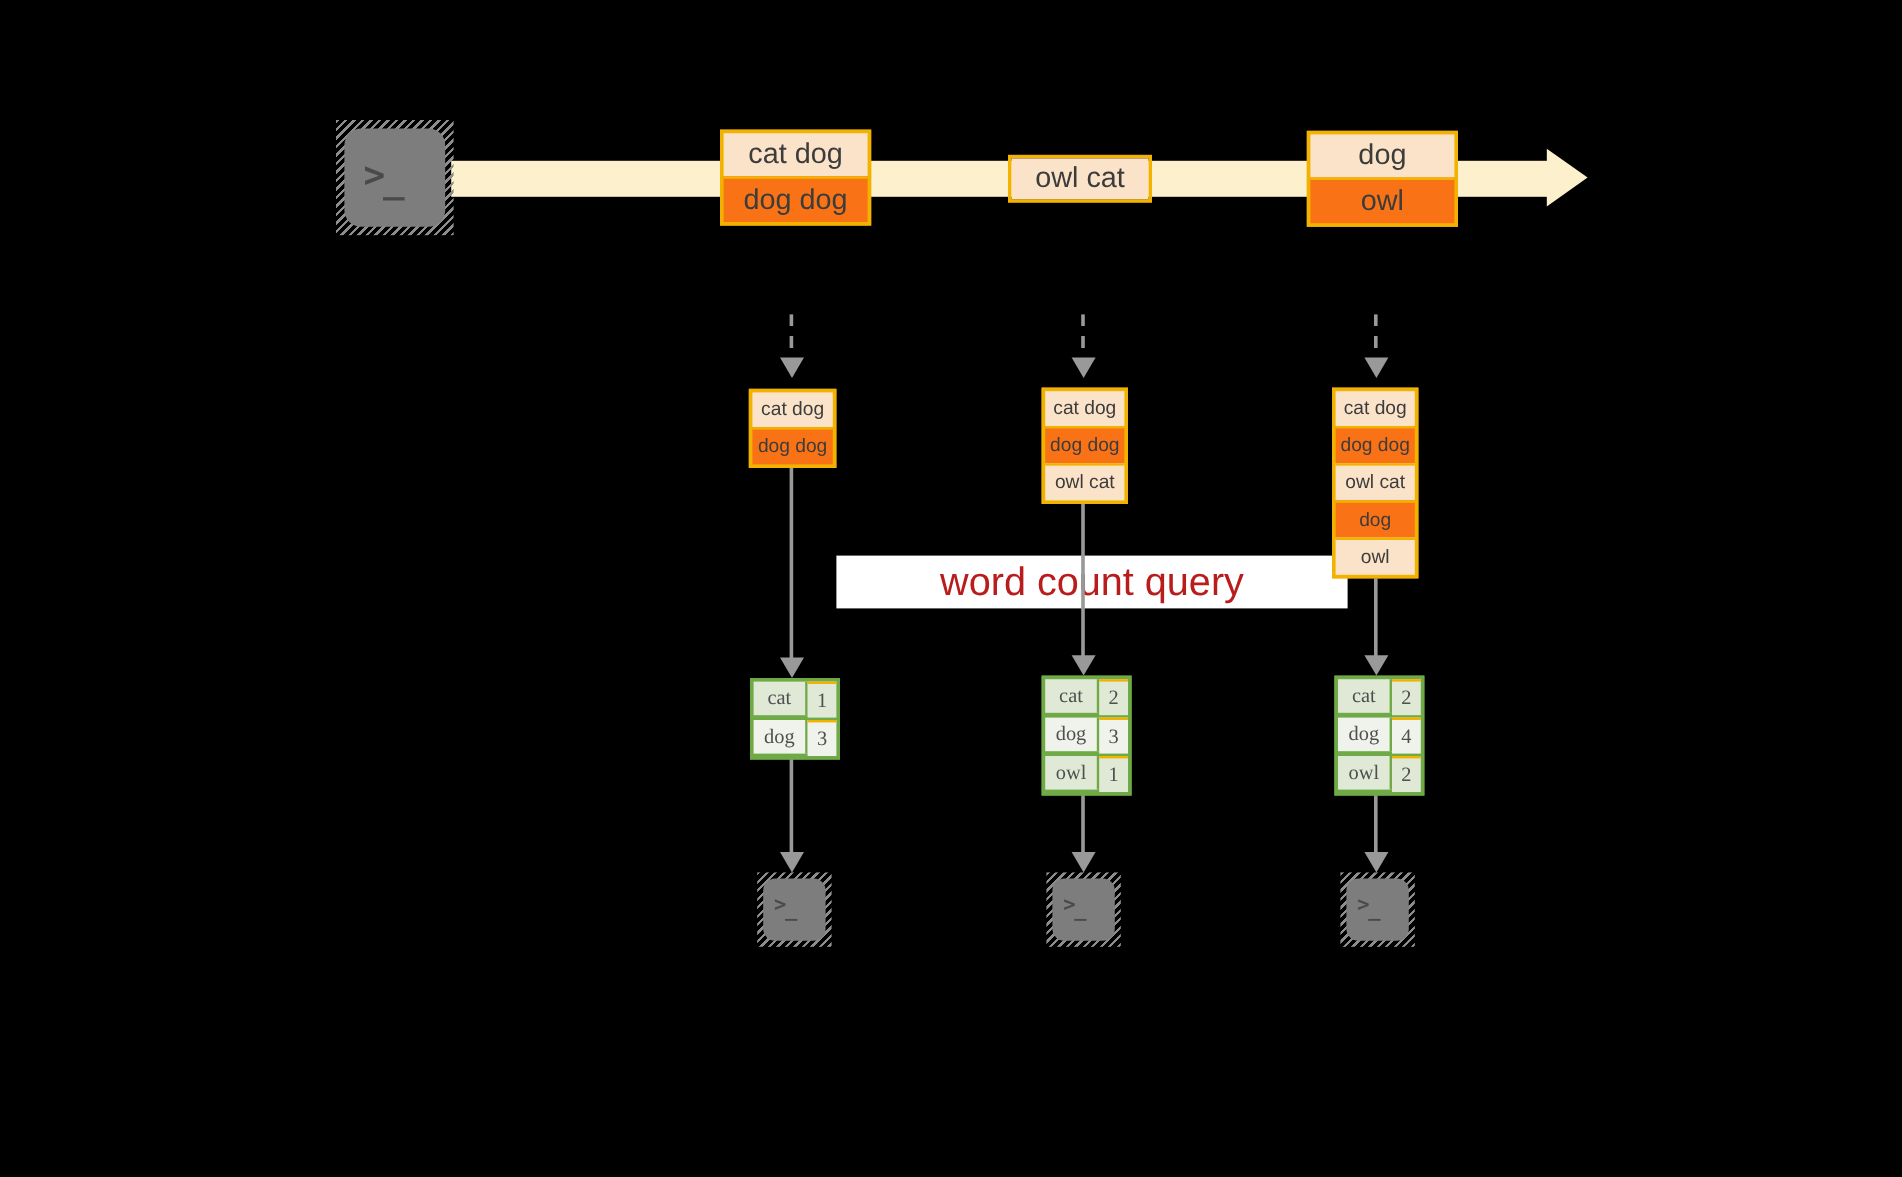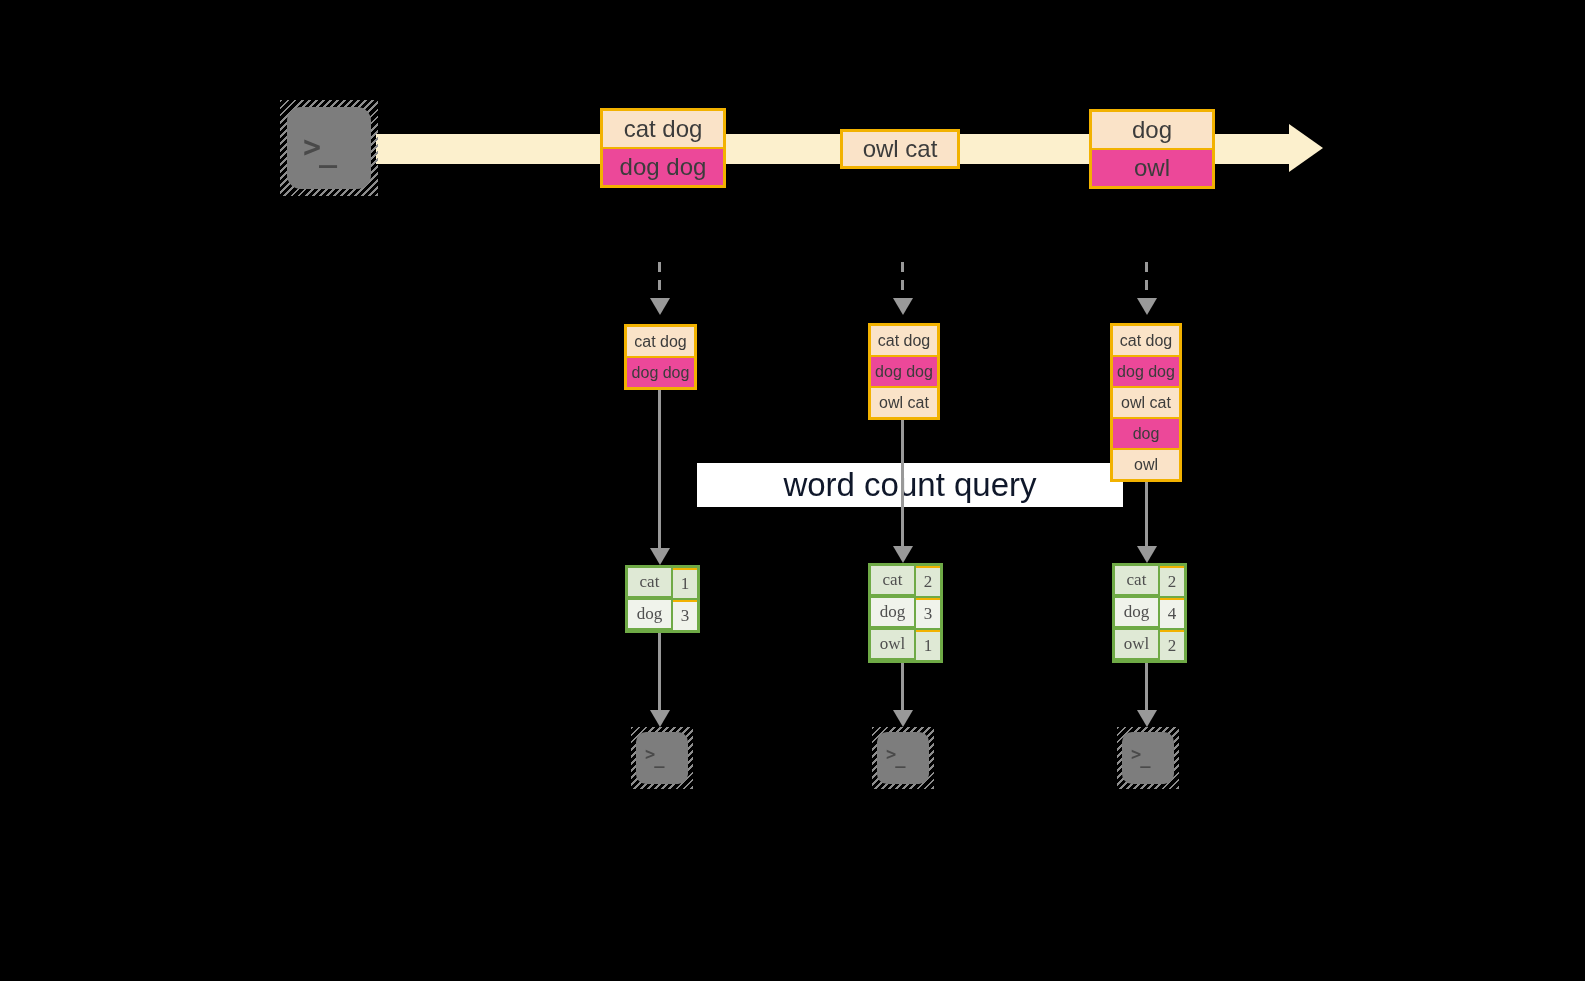"dog dog" .fb { background: #ec4899 -> #f97316 }
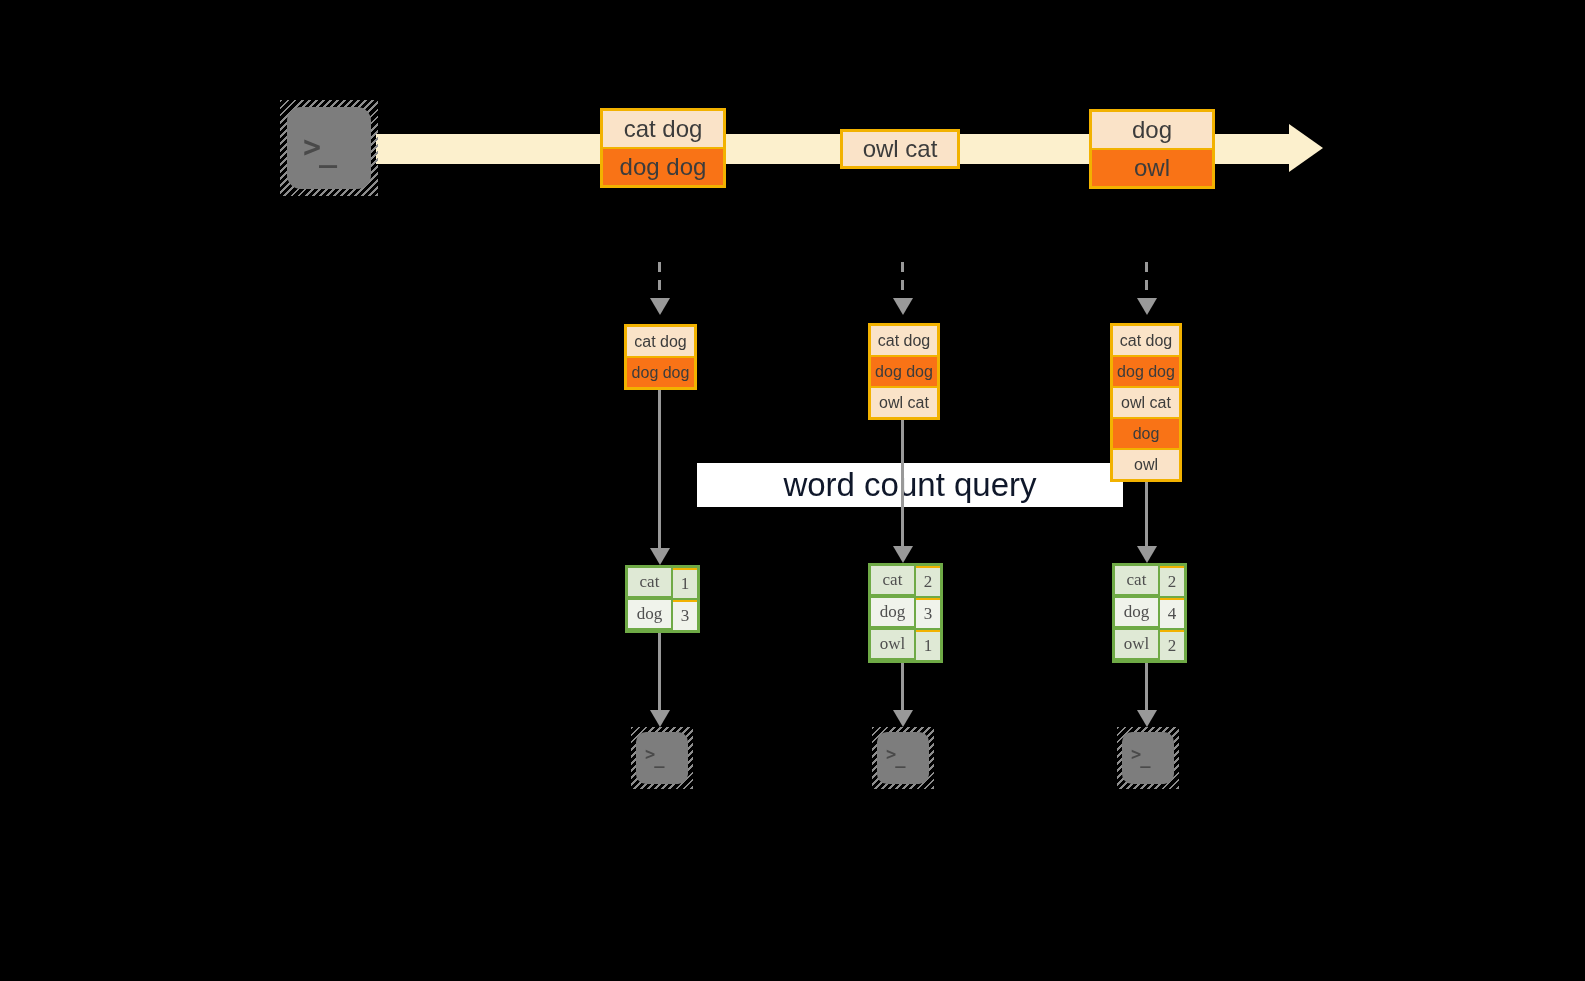"word count query" .band span { color: #0f172a -> #b91c1c }
